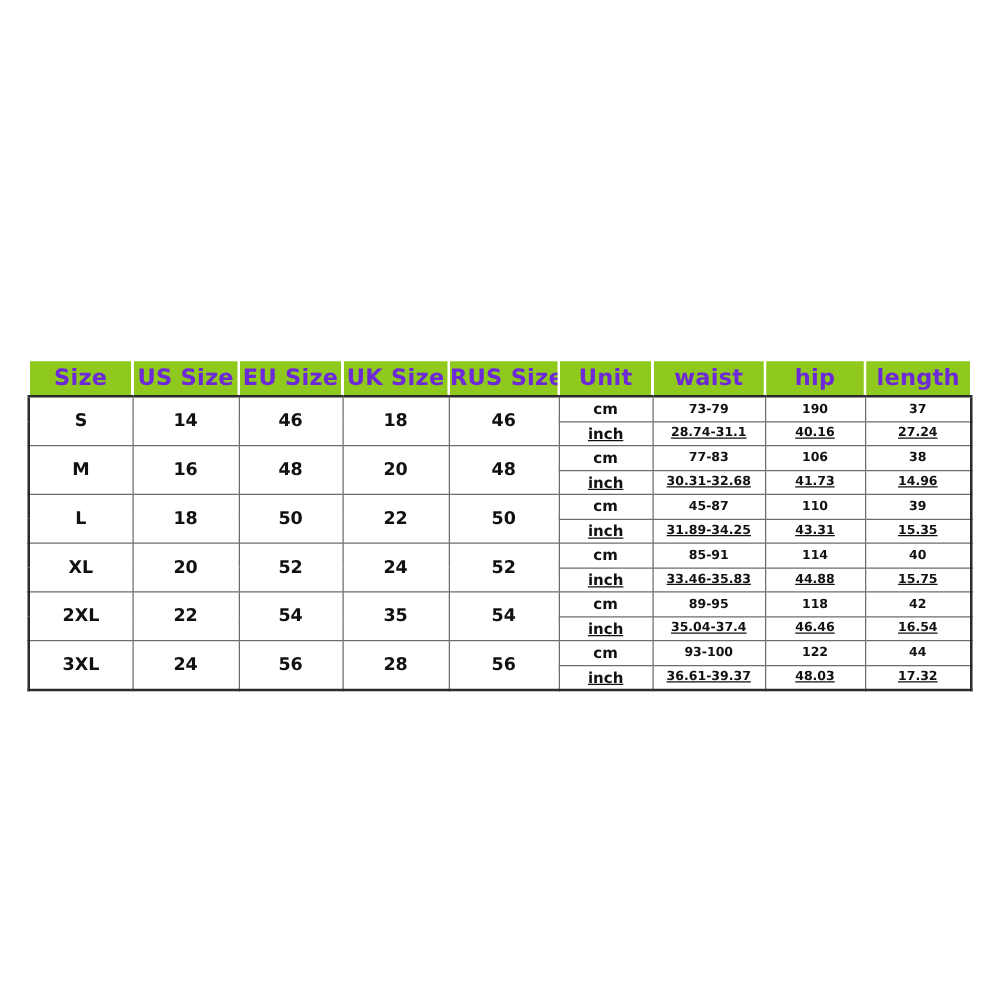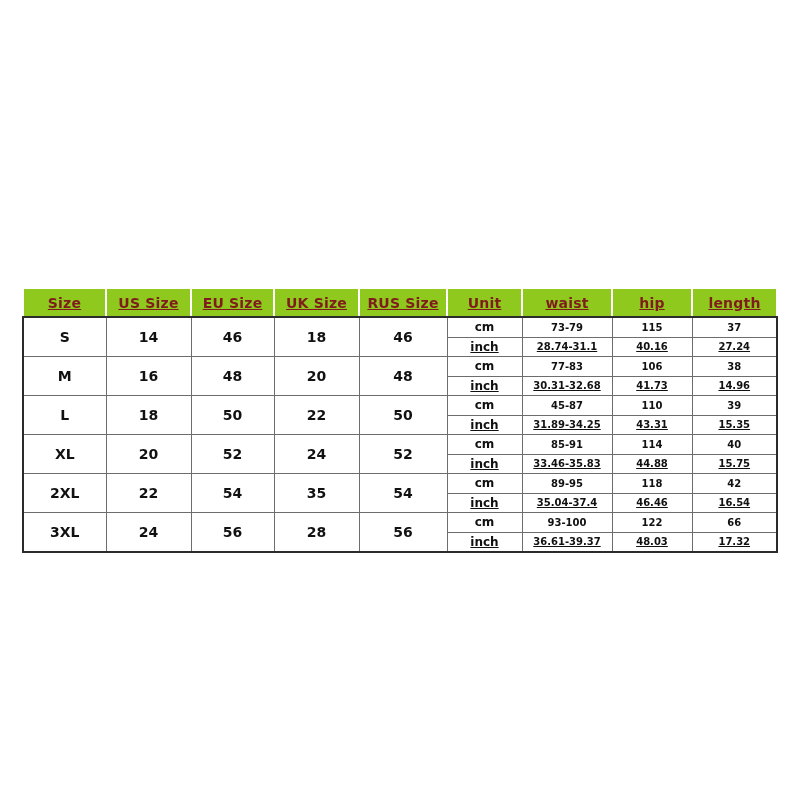"Size" #size-chart thead th { color: #7f1d1d -> #6d28d9; font-size: 14px -> 18px; text-decoration: underline -> none }
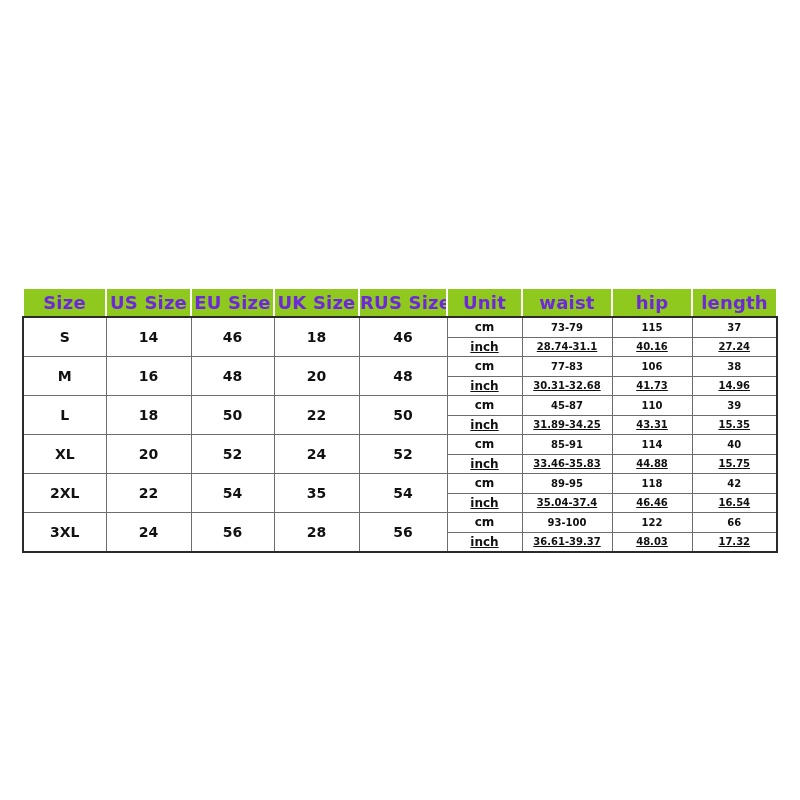"115" td.meas { text: 115 -> 190 }
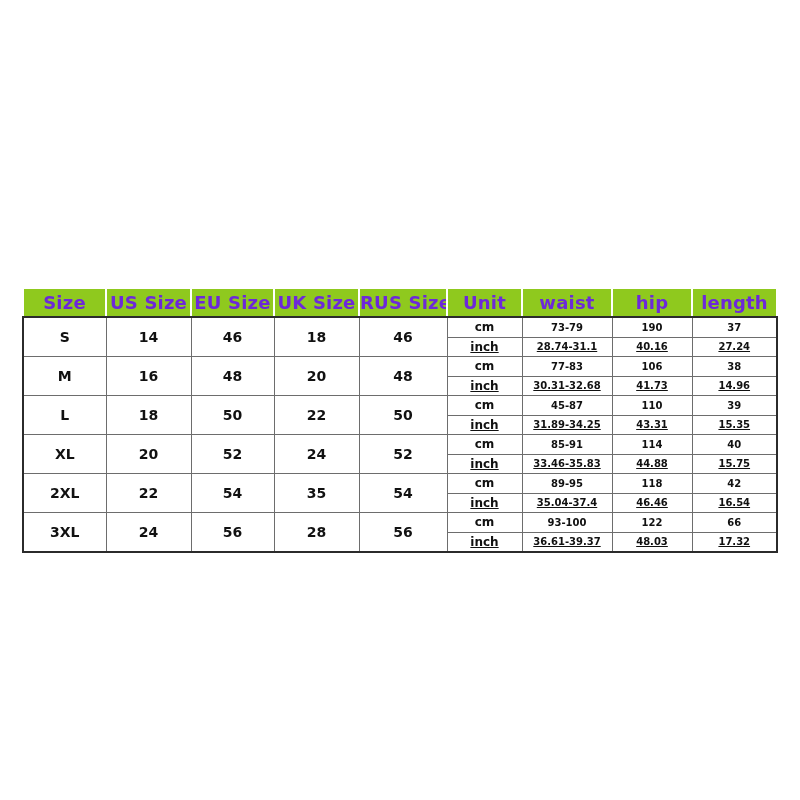"66" td.meas { text: 66 -> 44 }
